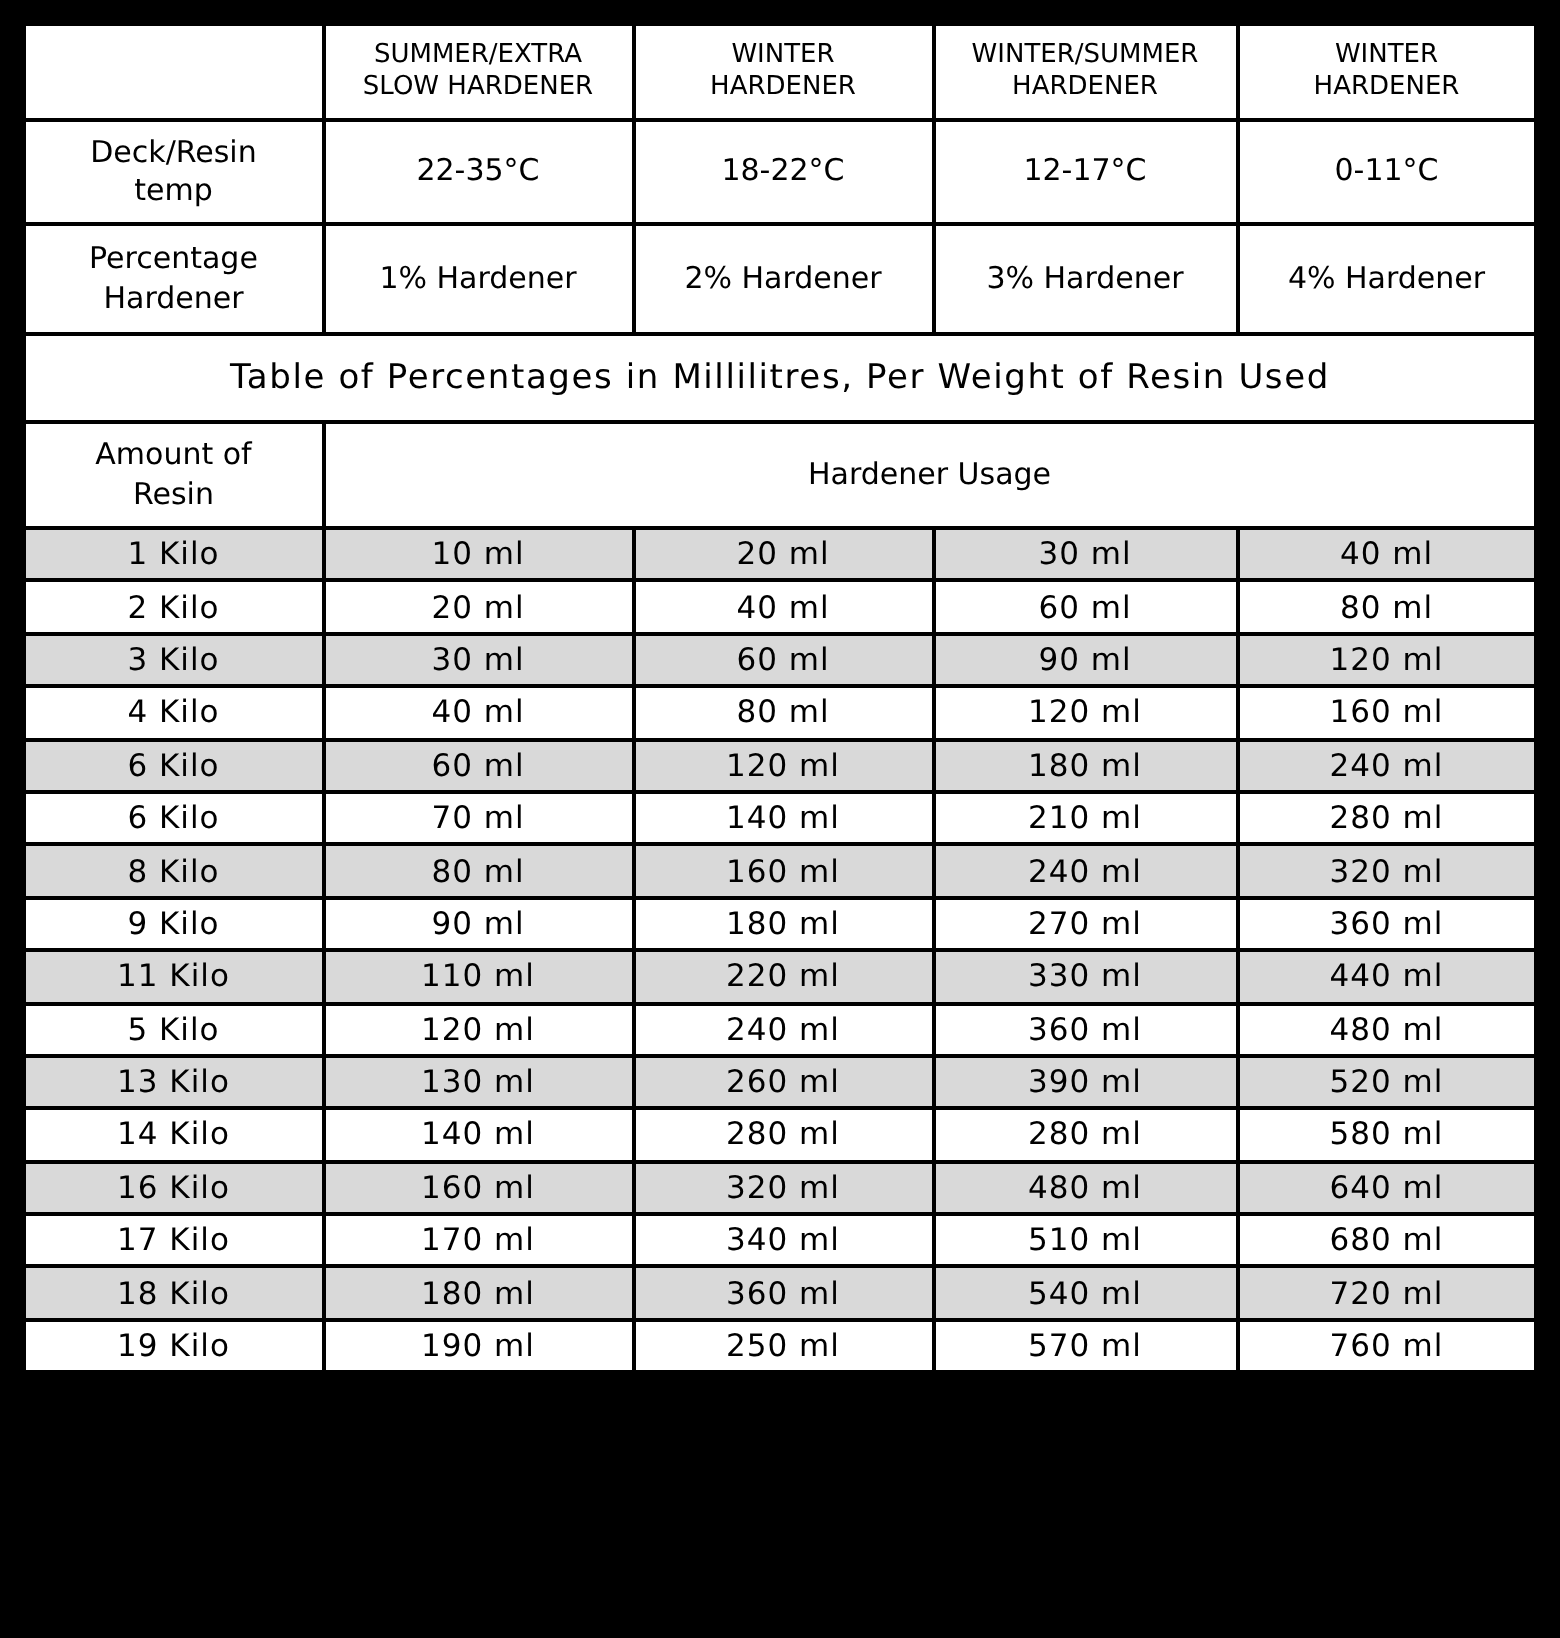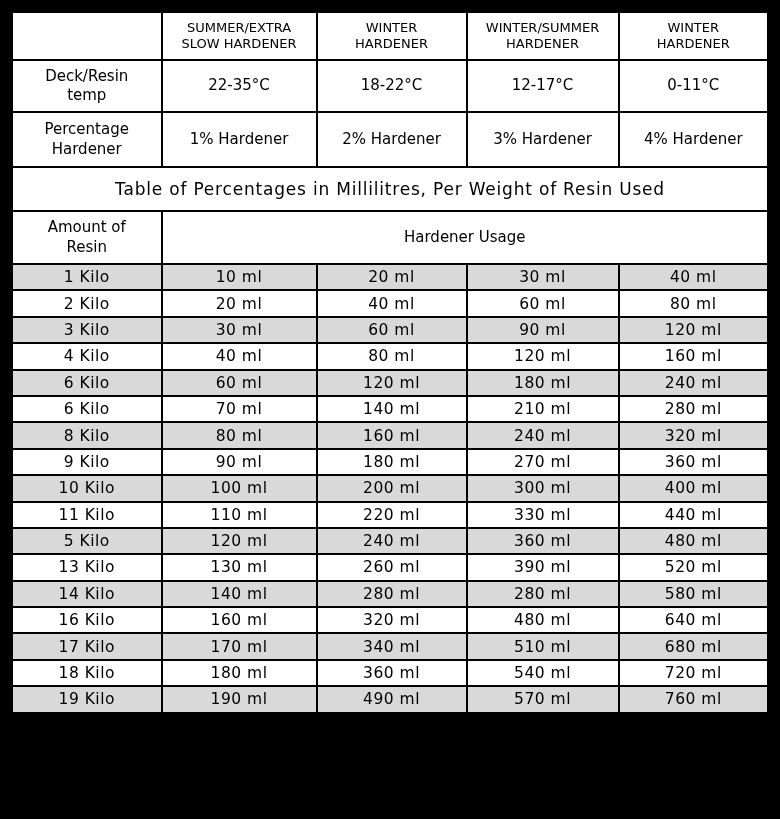"10 Kilo" tr { html: <tr> <td>10 Kilo</td> <td>100 ml</td> <td>200 ml</td> <td>300 ml</td> <td>400 ml</td> </tr> -> none }
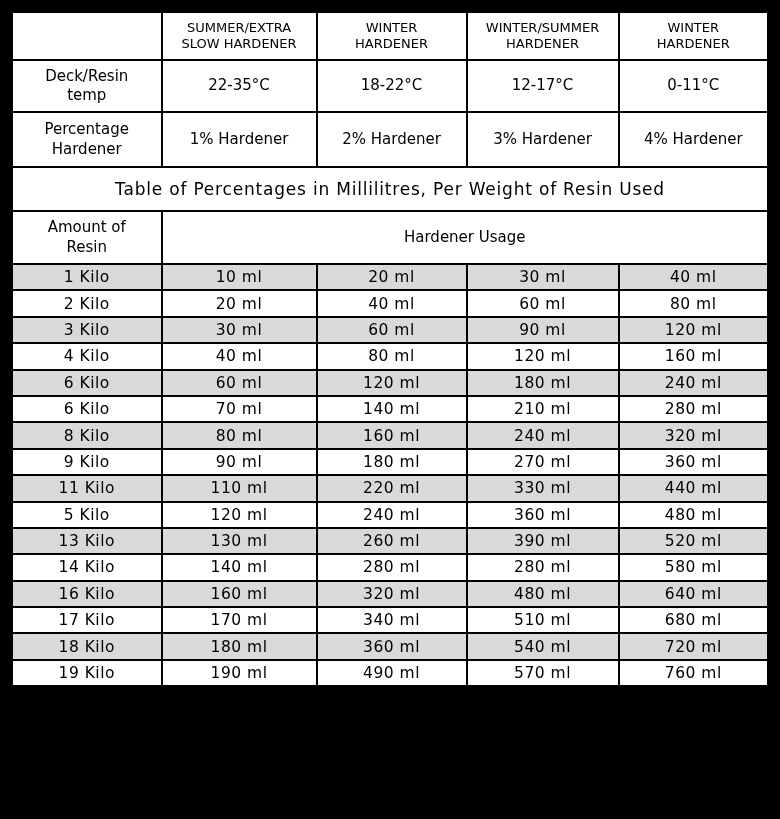"490 ml" td { text: 490 -> 250 }
